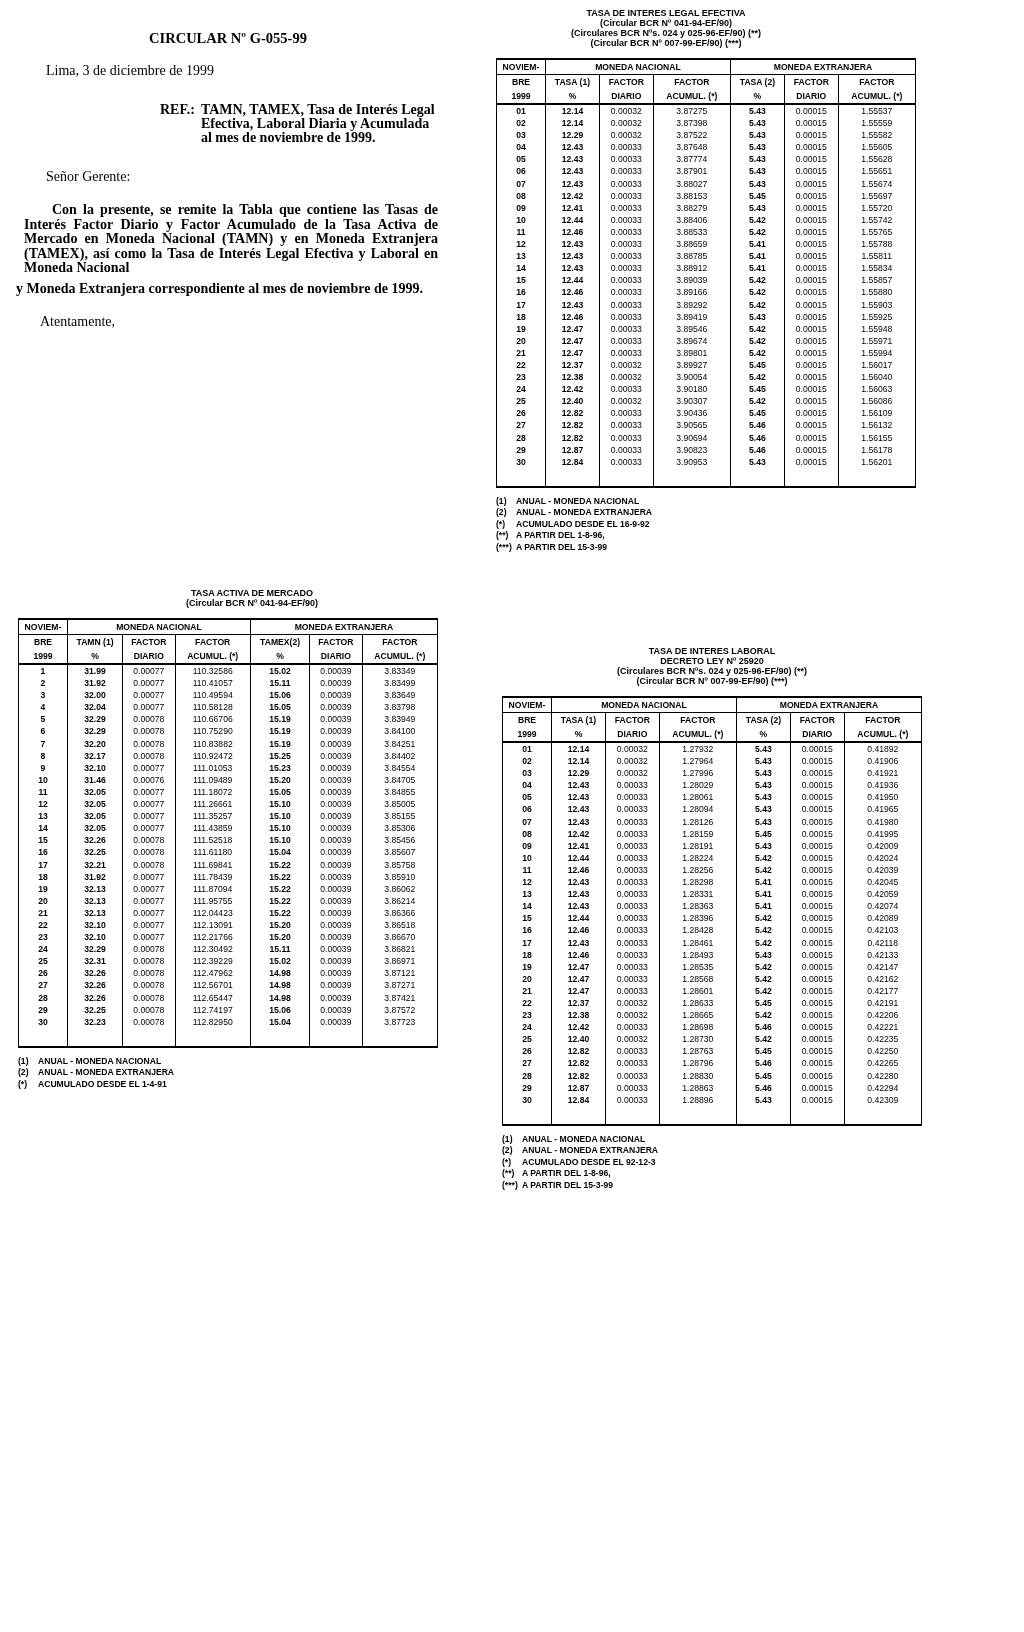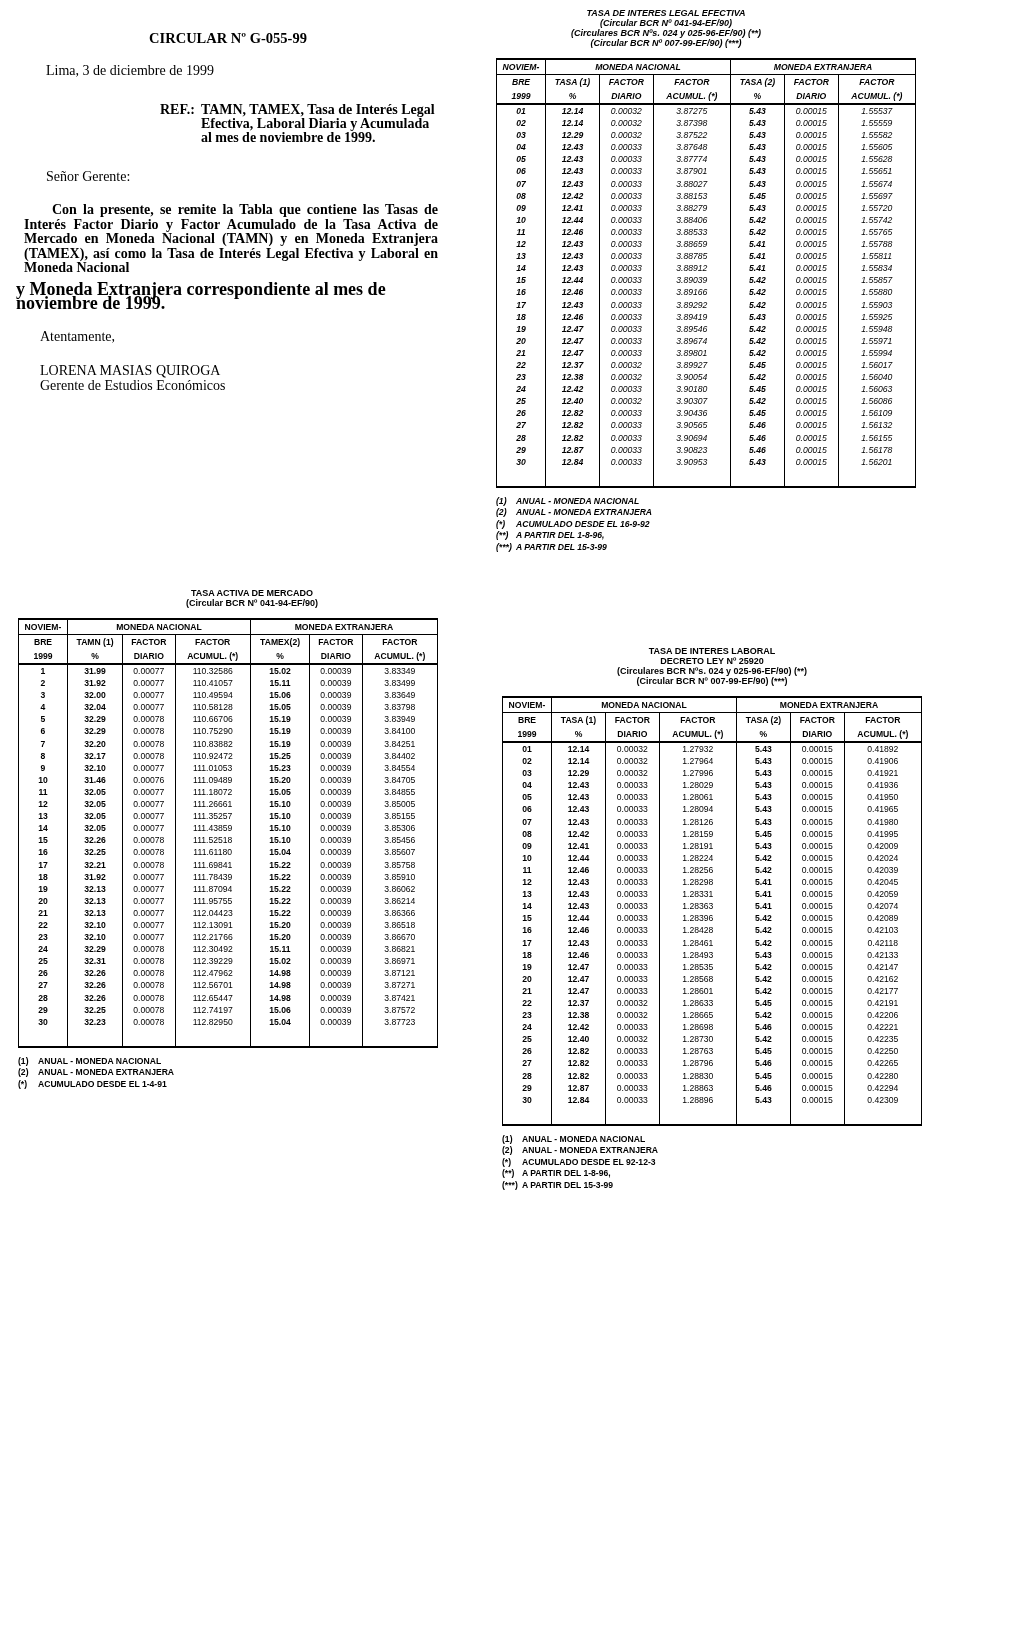"TASA DE INTERES LEGAL EFECTIVA" div.tblock { font-style: italic -> none }
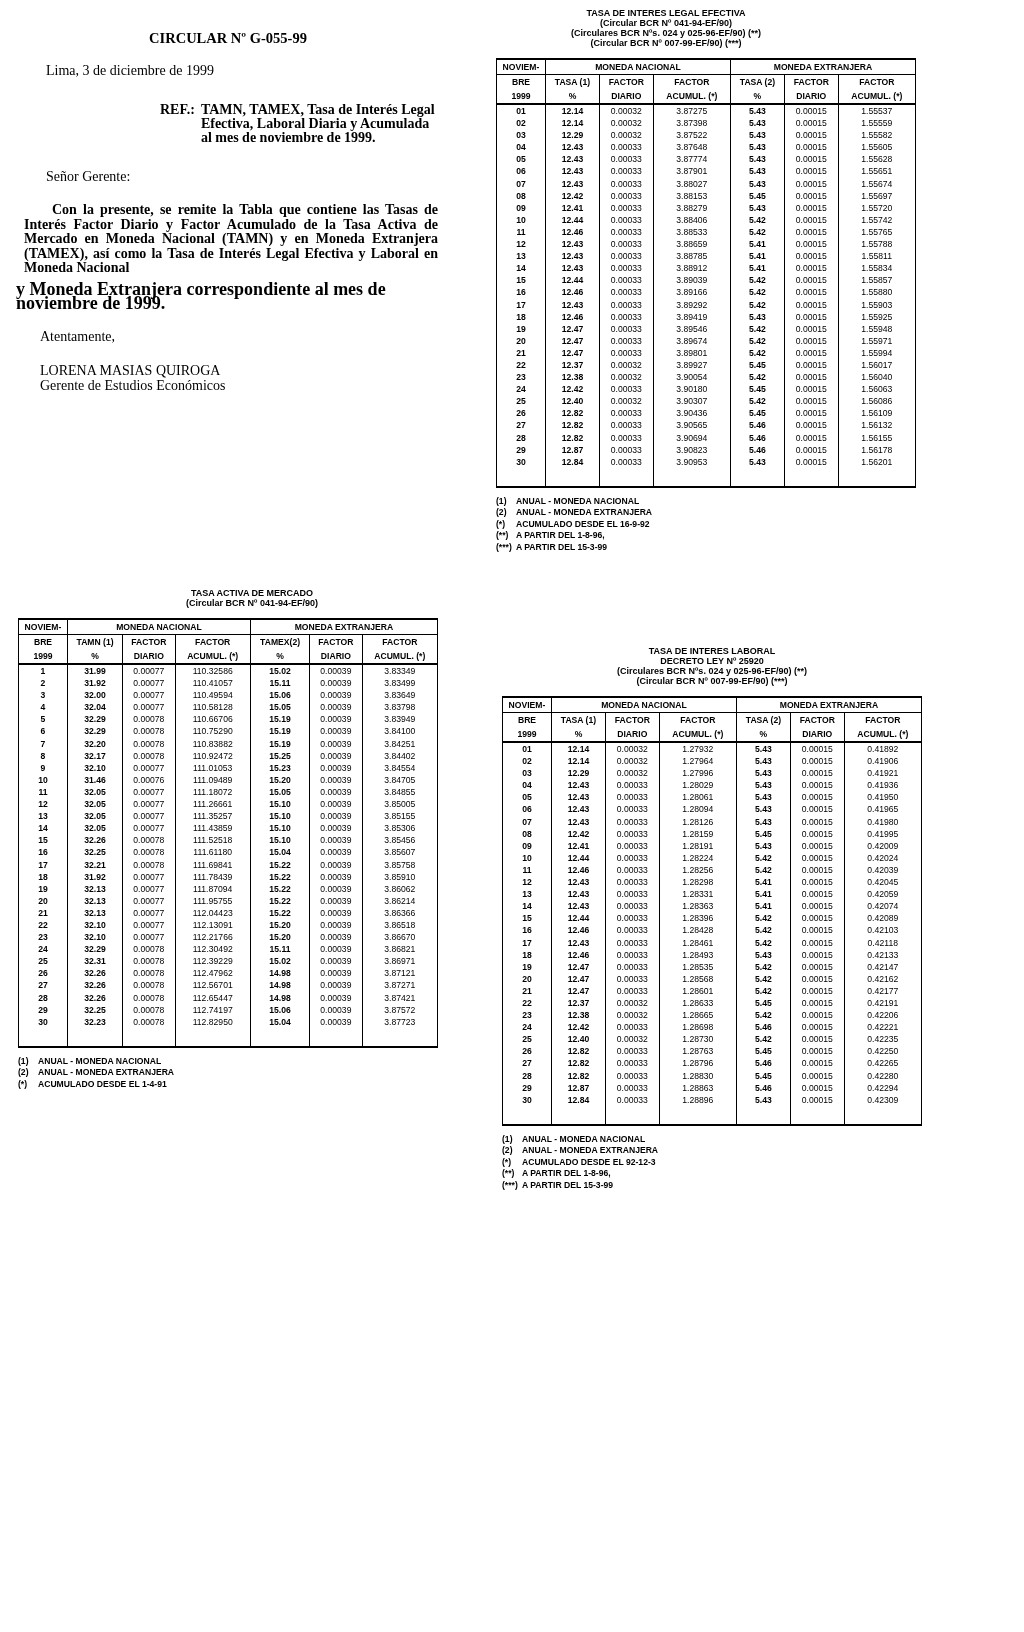"y Moneda Extranjera correspondiente al" .body2 { font-size: 18px -> 14px }
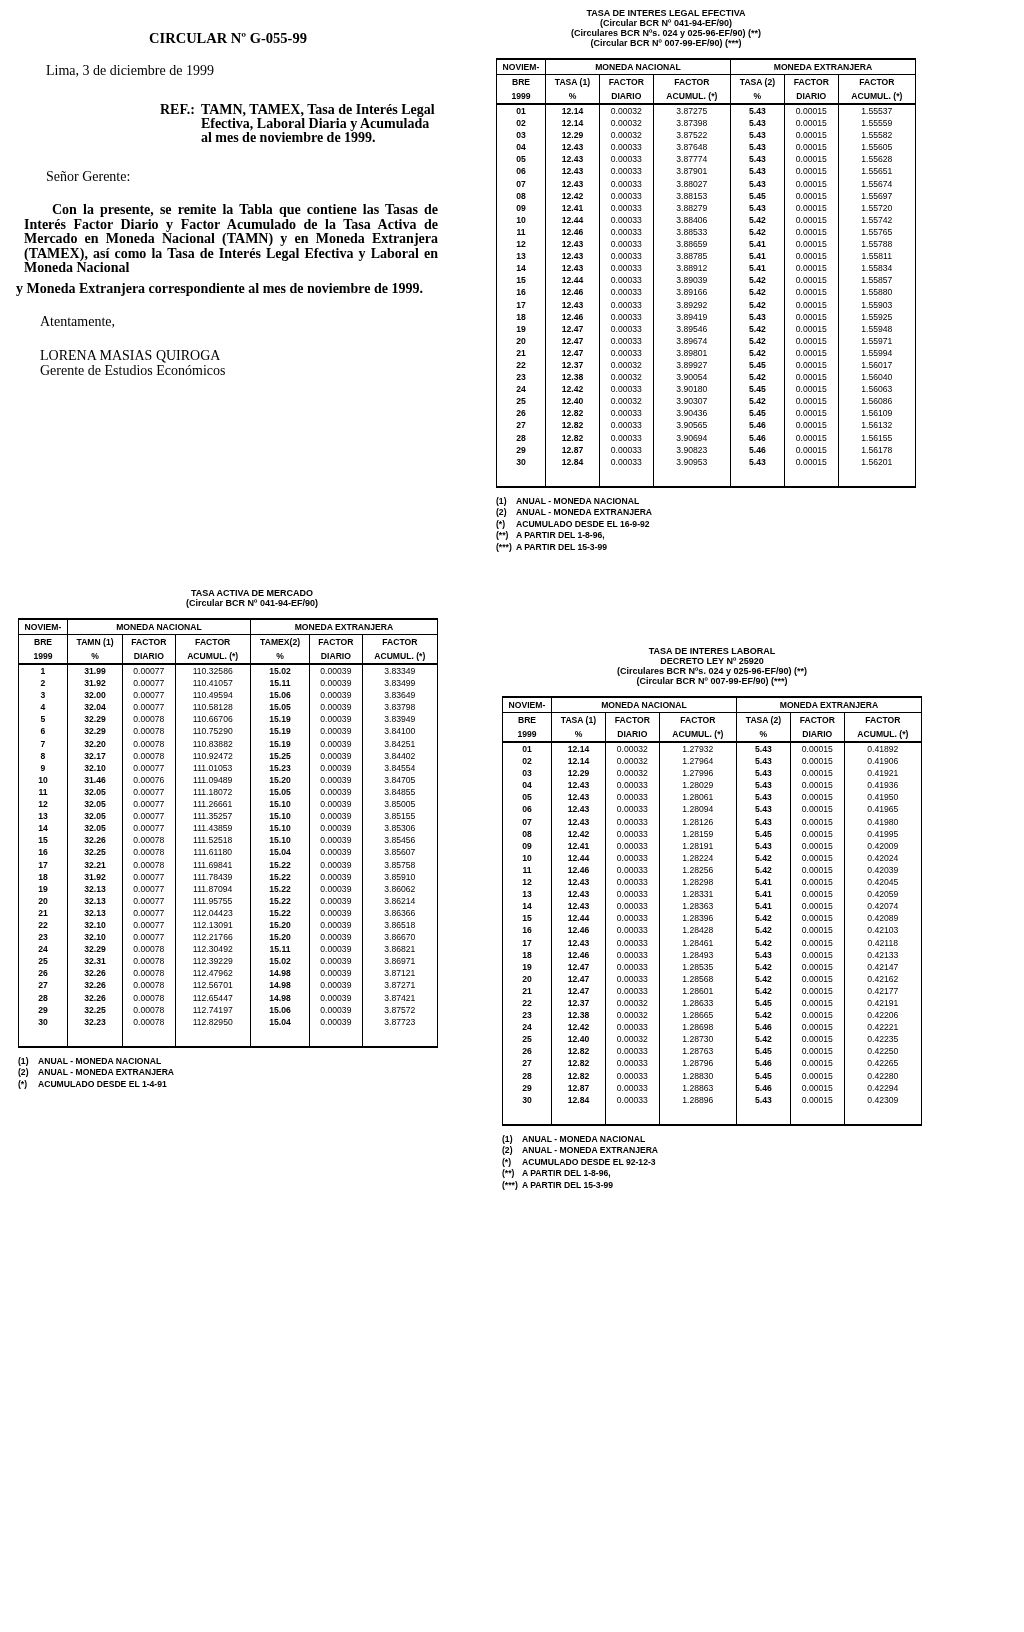"LORENA MASIAS QUIROGA" div.sig { html: <div> <div>LORENA MASIAS QUIROGA</div> <div>Gerente de Estudios Económicos</div> </div> -> none }
